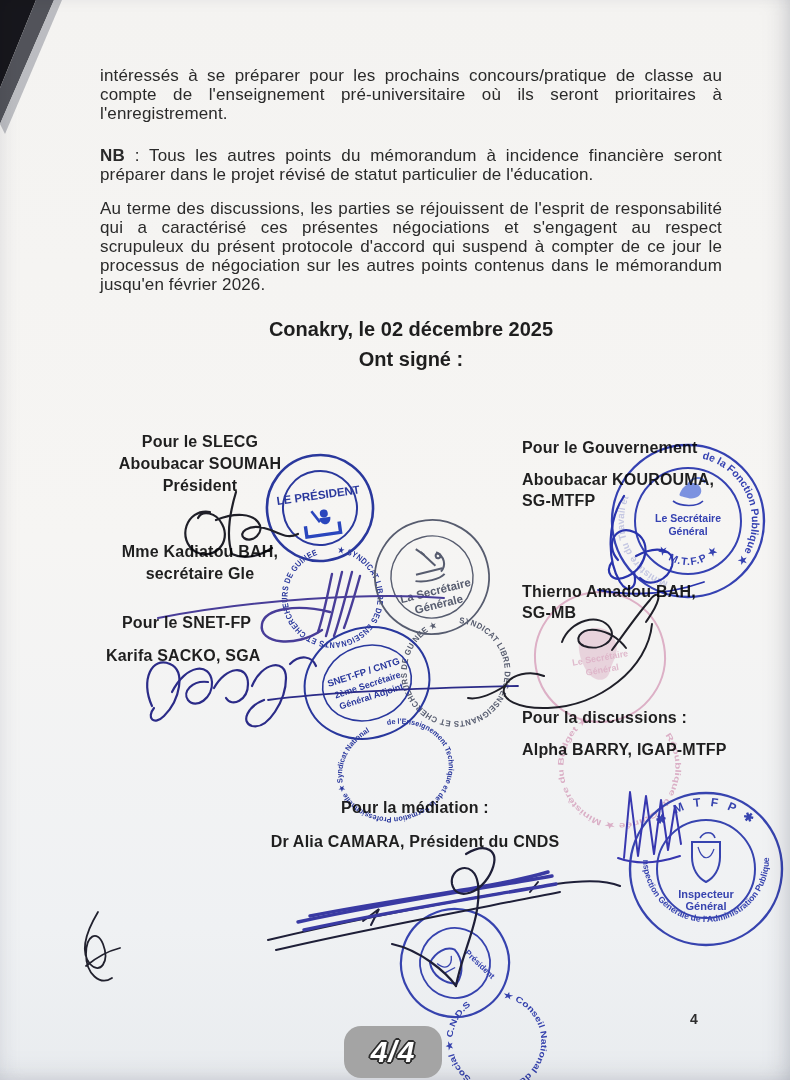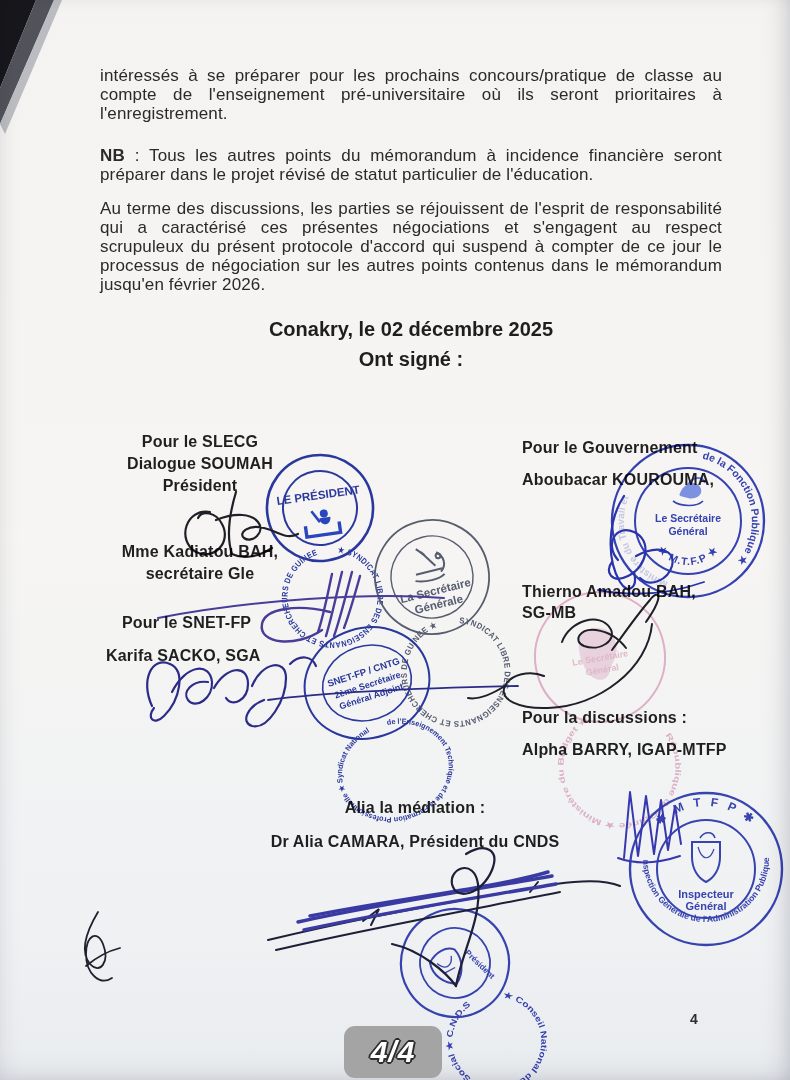"Dialogue SOUMAH" div { text: Dialogue -> Aboubacar }
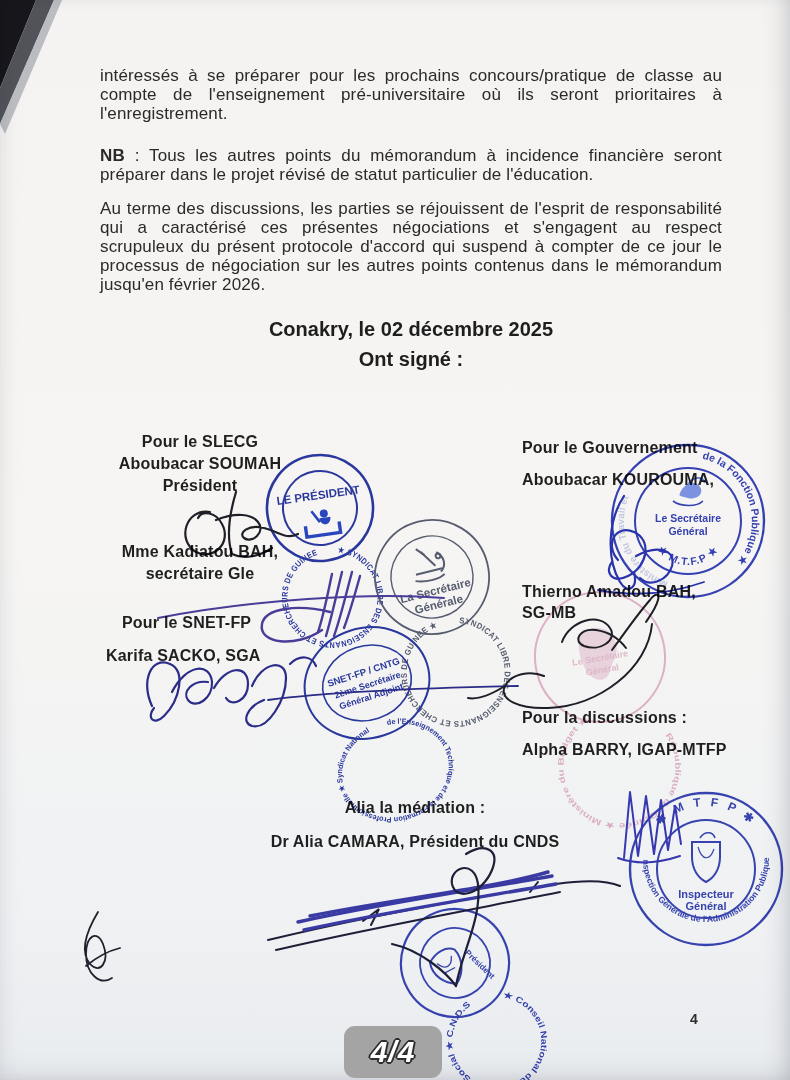"SG-MTFP" div { html: none -> <div>SG-MTFP</div> }
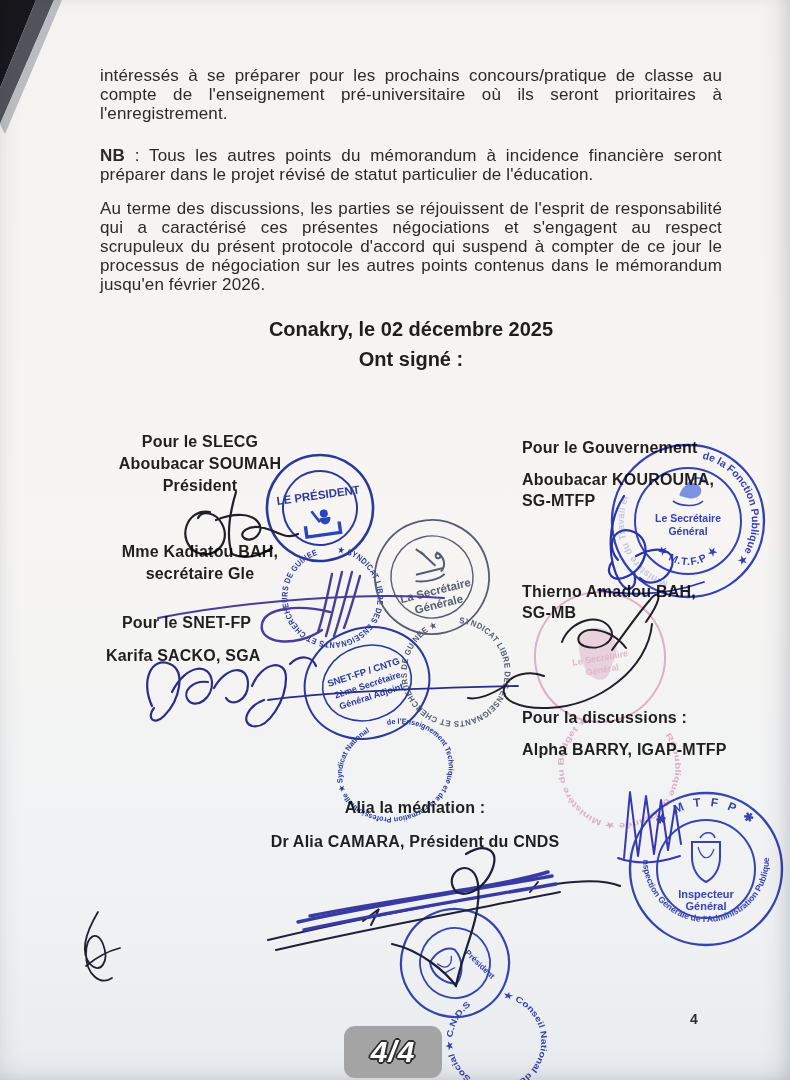"Alia la médiation :" div.lbl { text: Alia -> Pour }
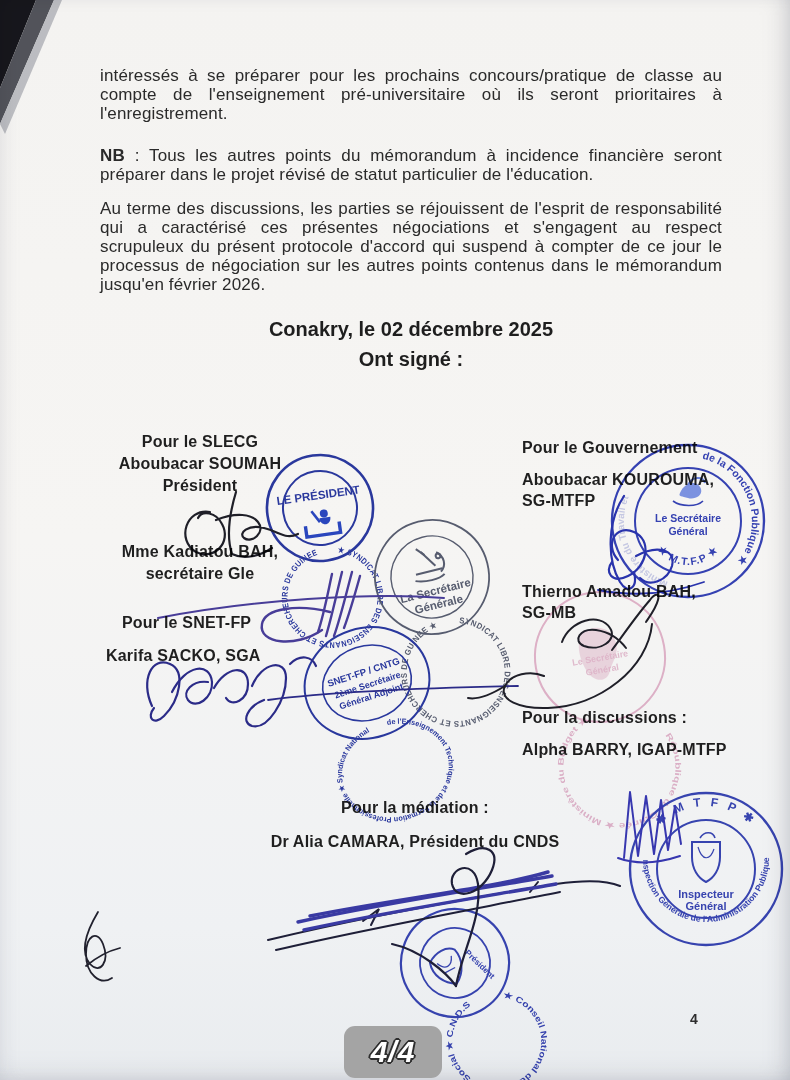"4/4" .badge { border-radius: 11px -> 17px }
